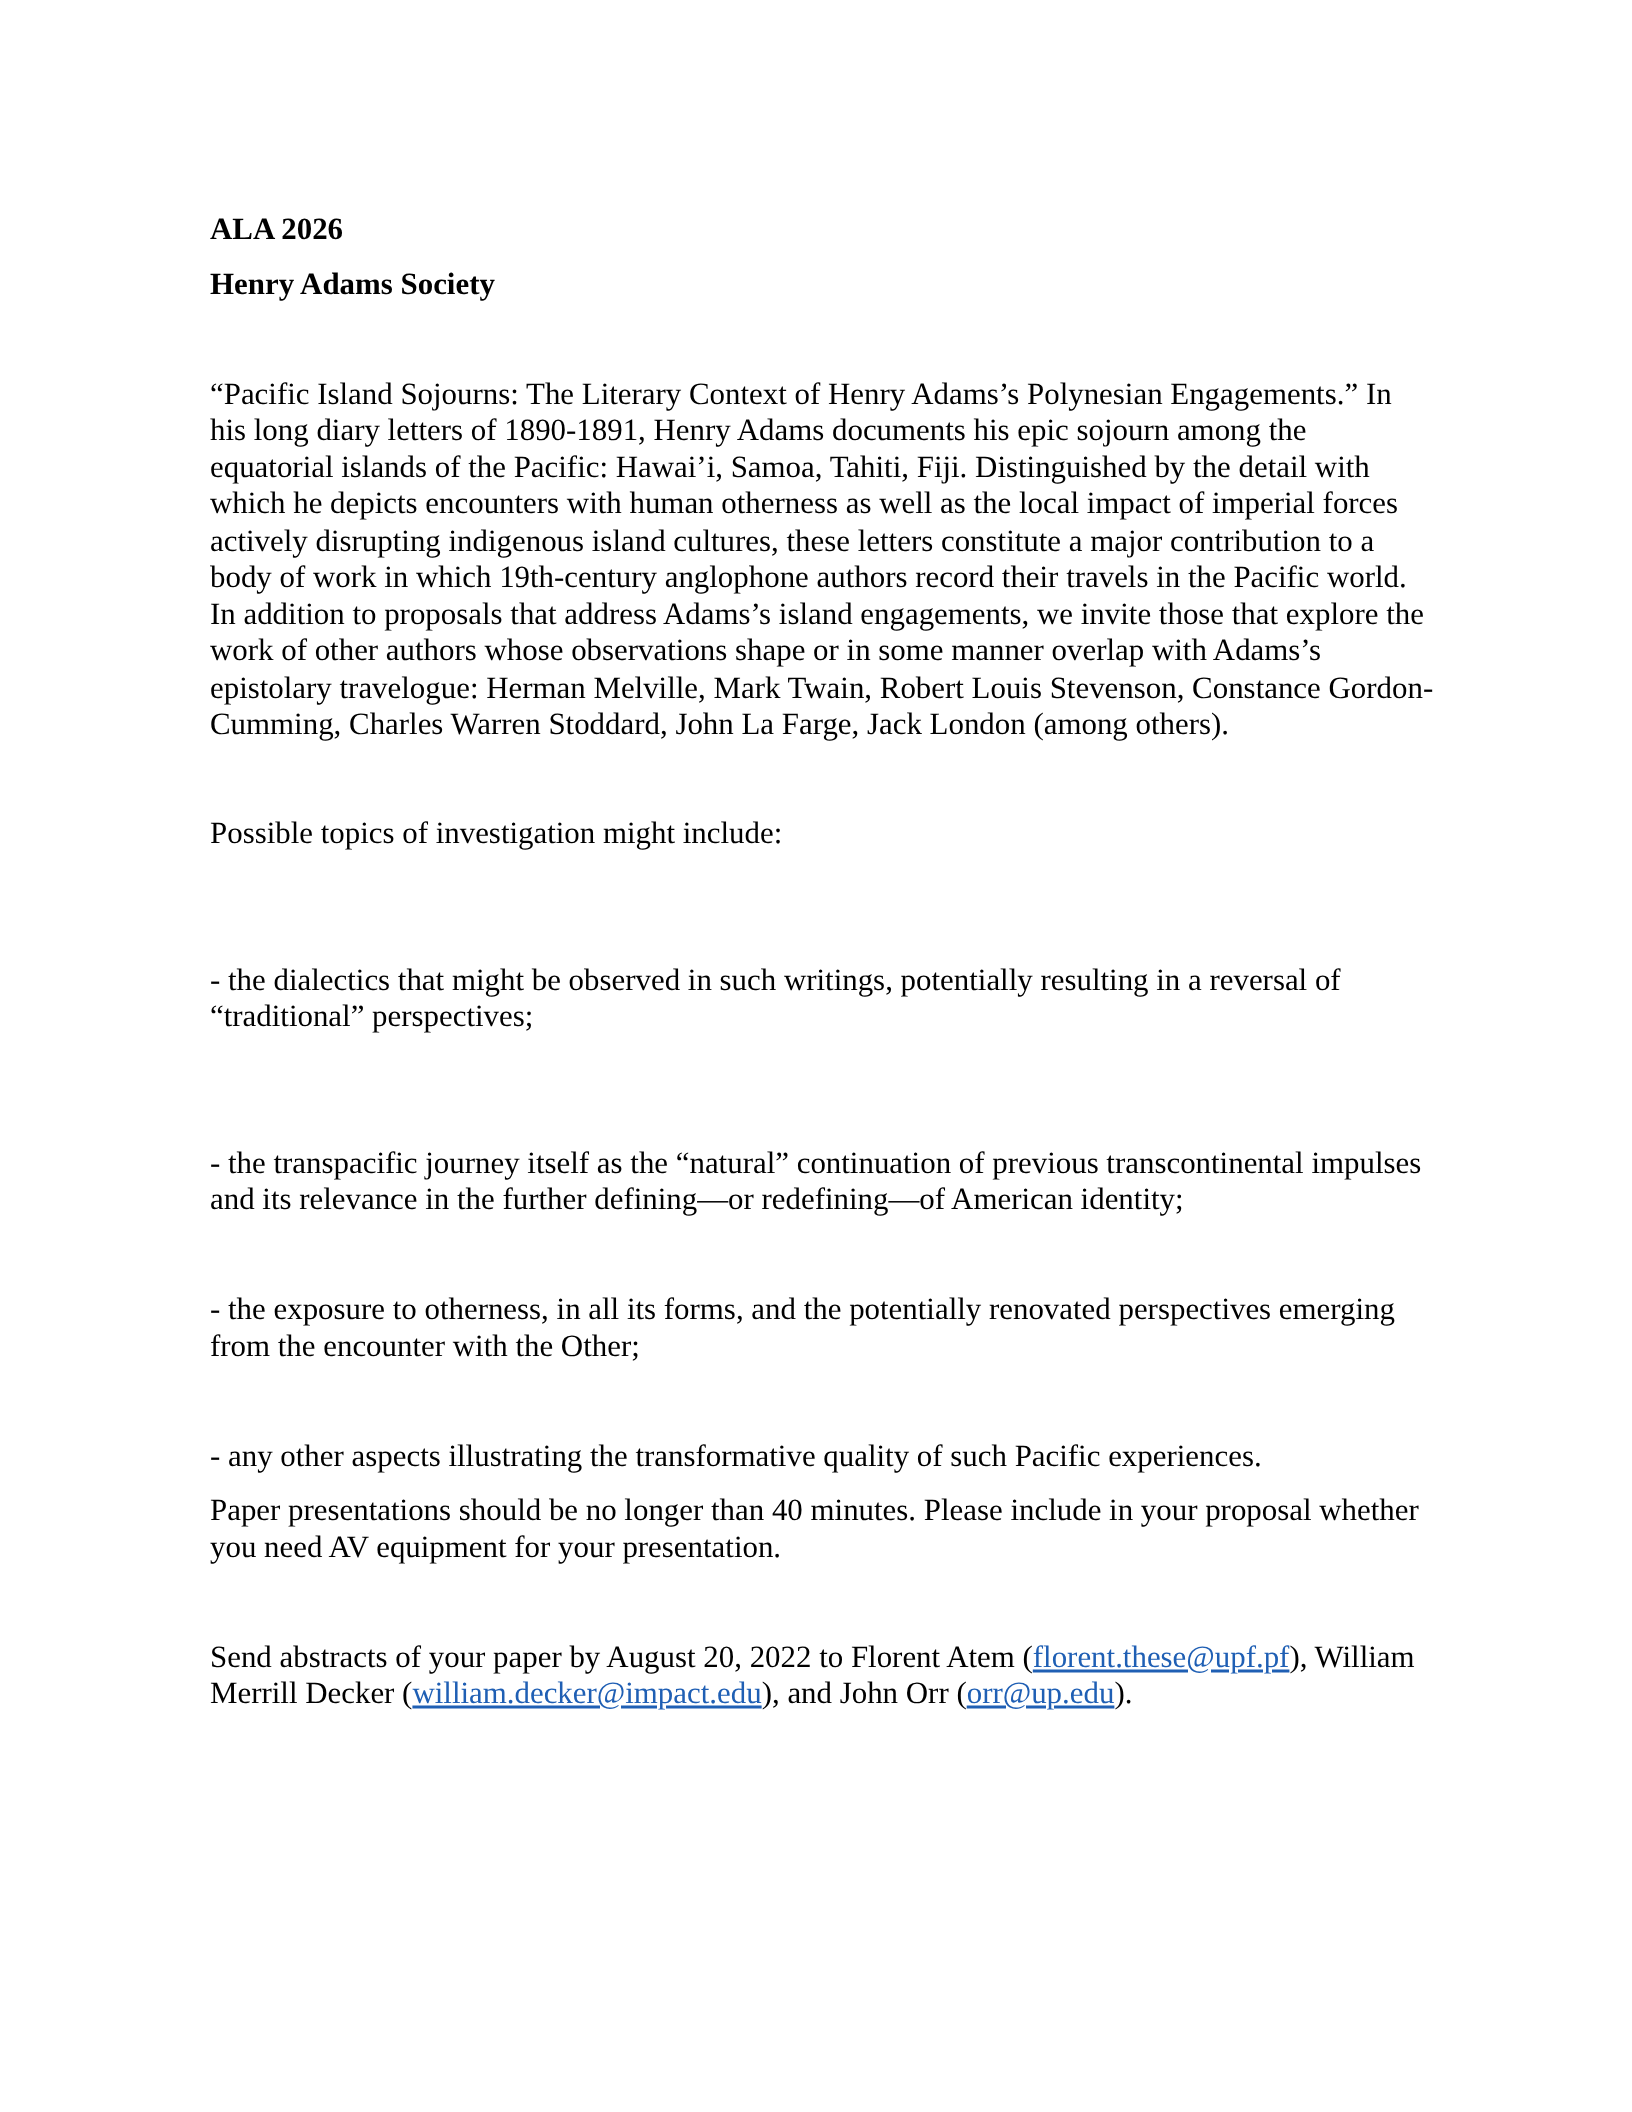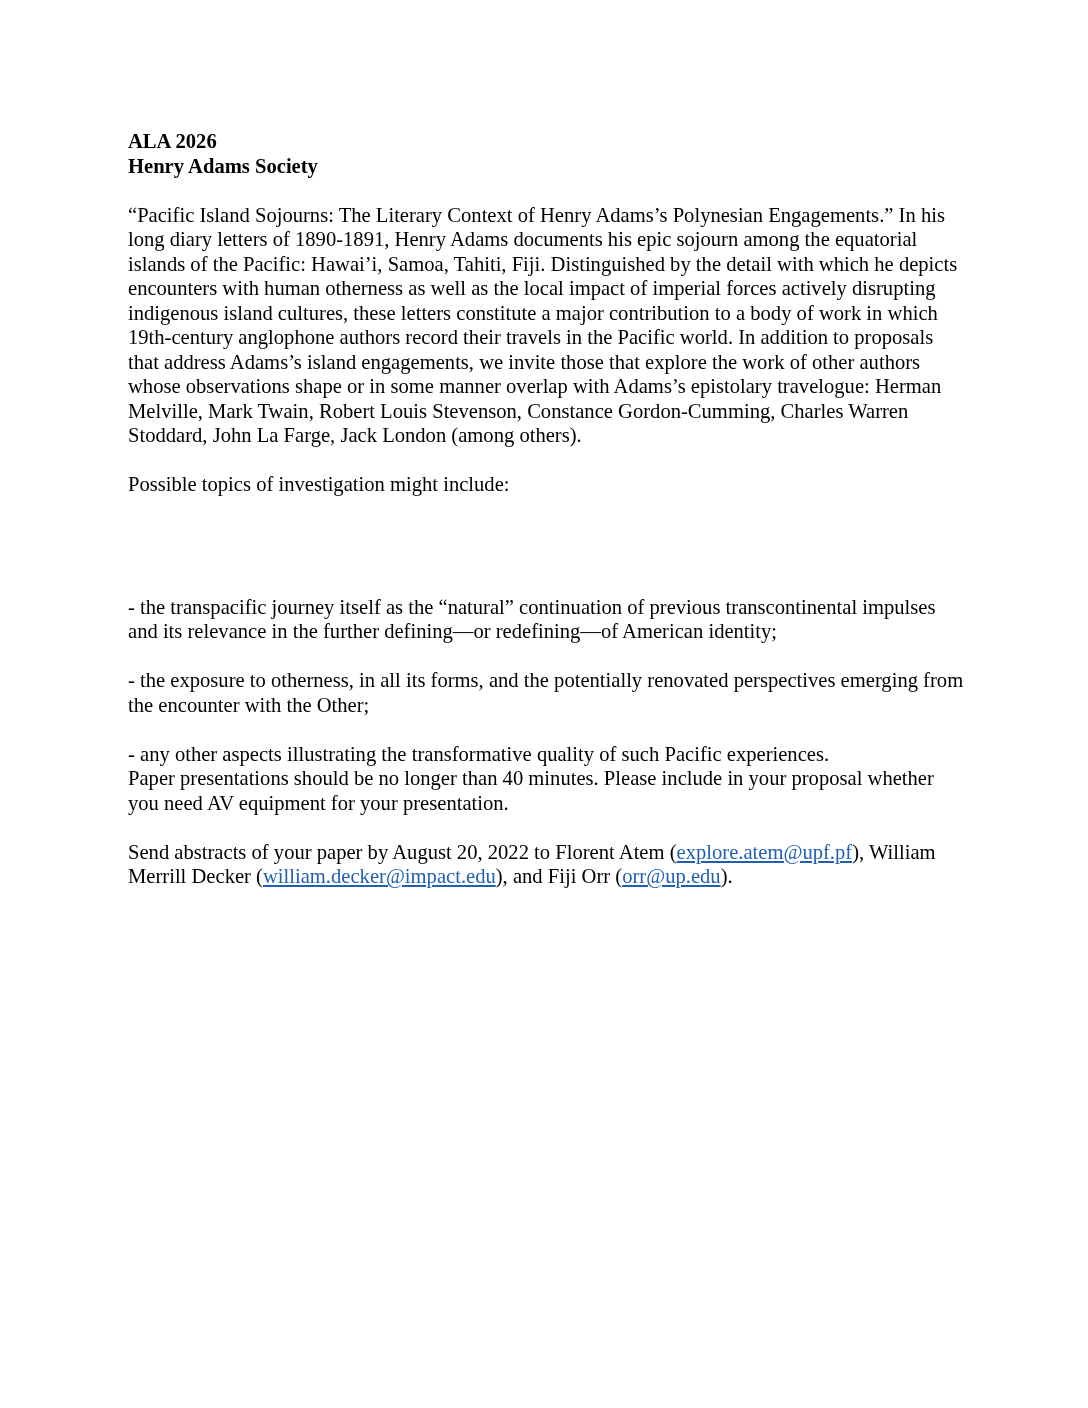"ALA 2026" .page p { margin: 0 -> 12px }
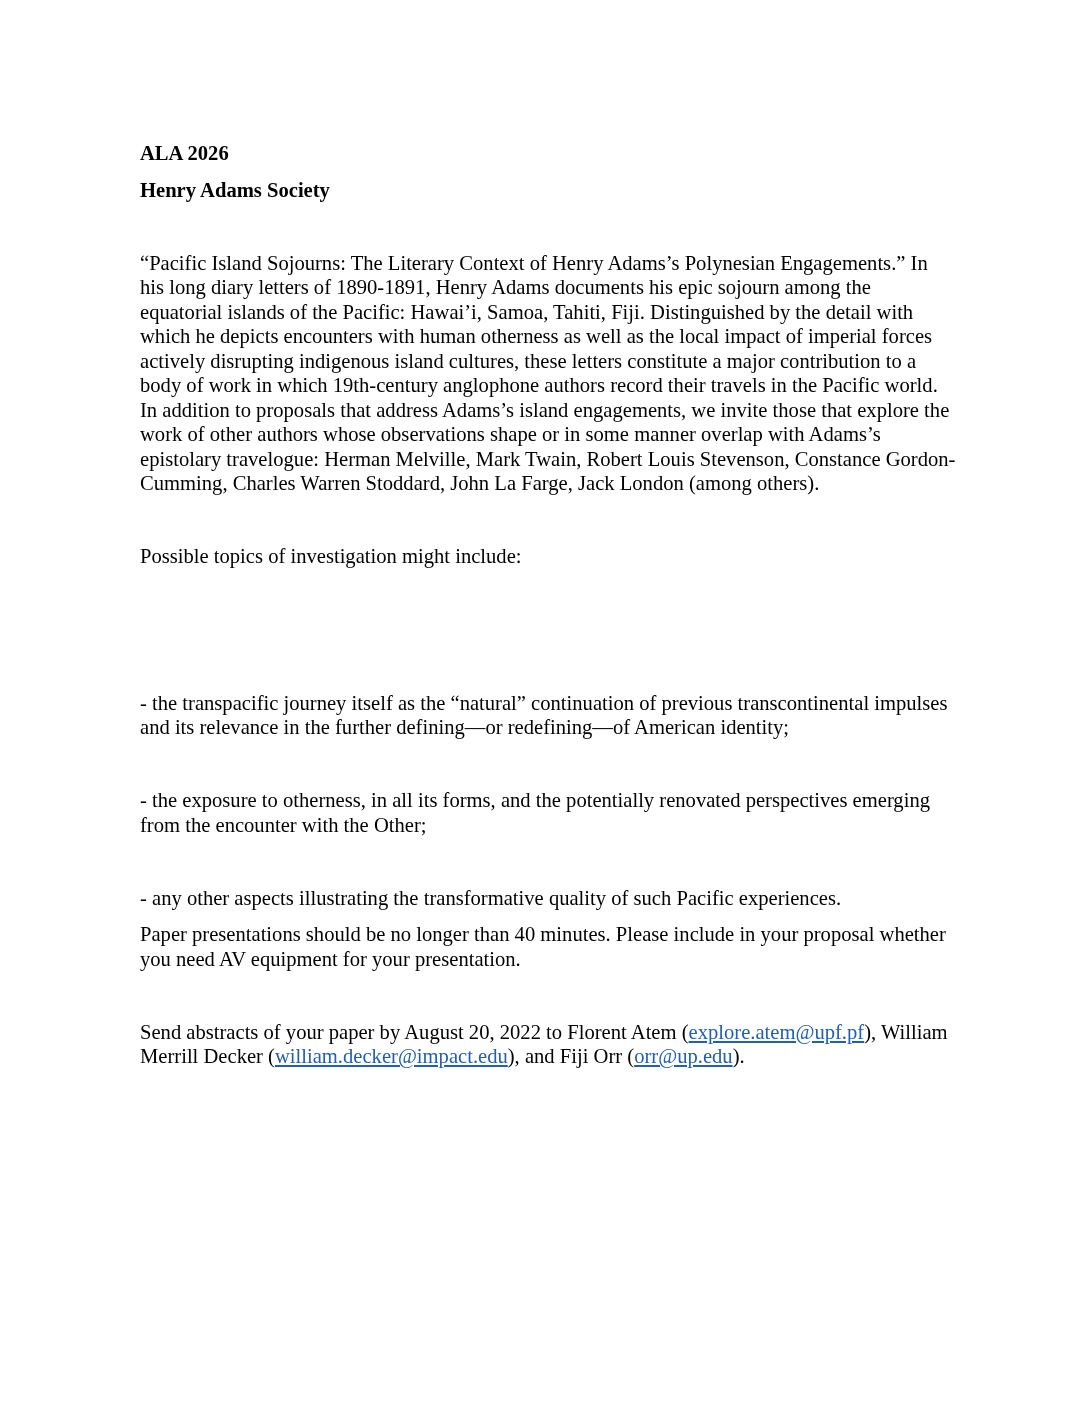"- the dialectics that might" p { html: none -> <p>- the dialectics that might be observed in such writings, potentially resulting in a reversal of “traditional” perspectives;</p> }
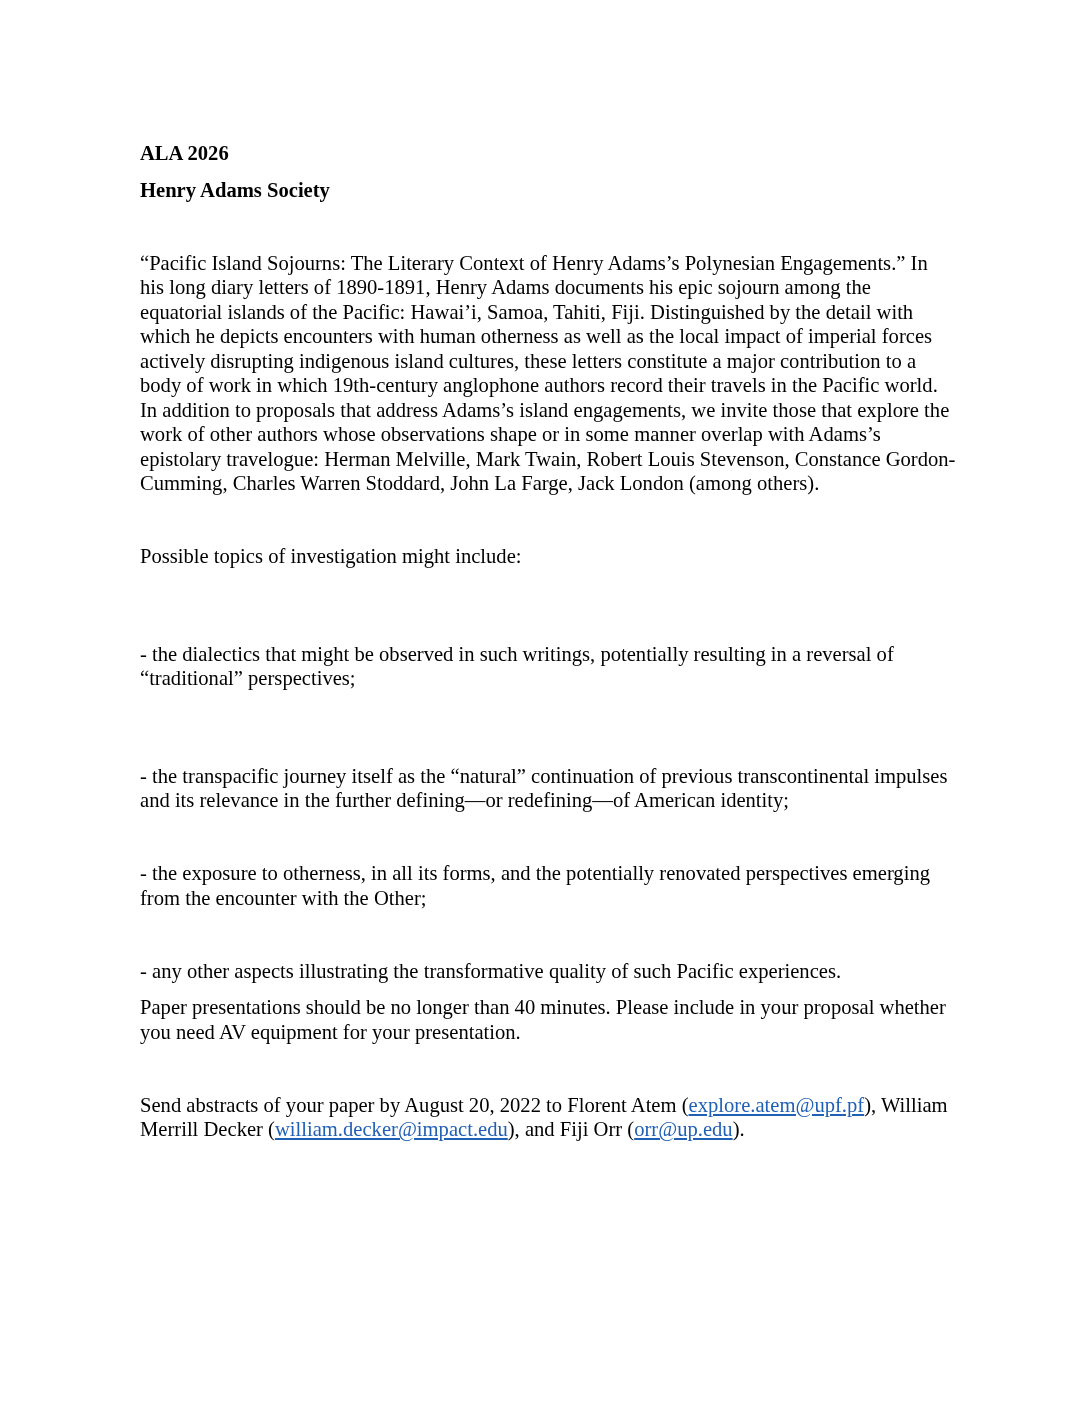"explore.atem@upf.pf" a.email { text: explore.atem@upf.pf -> florent.these@upf.pf }
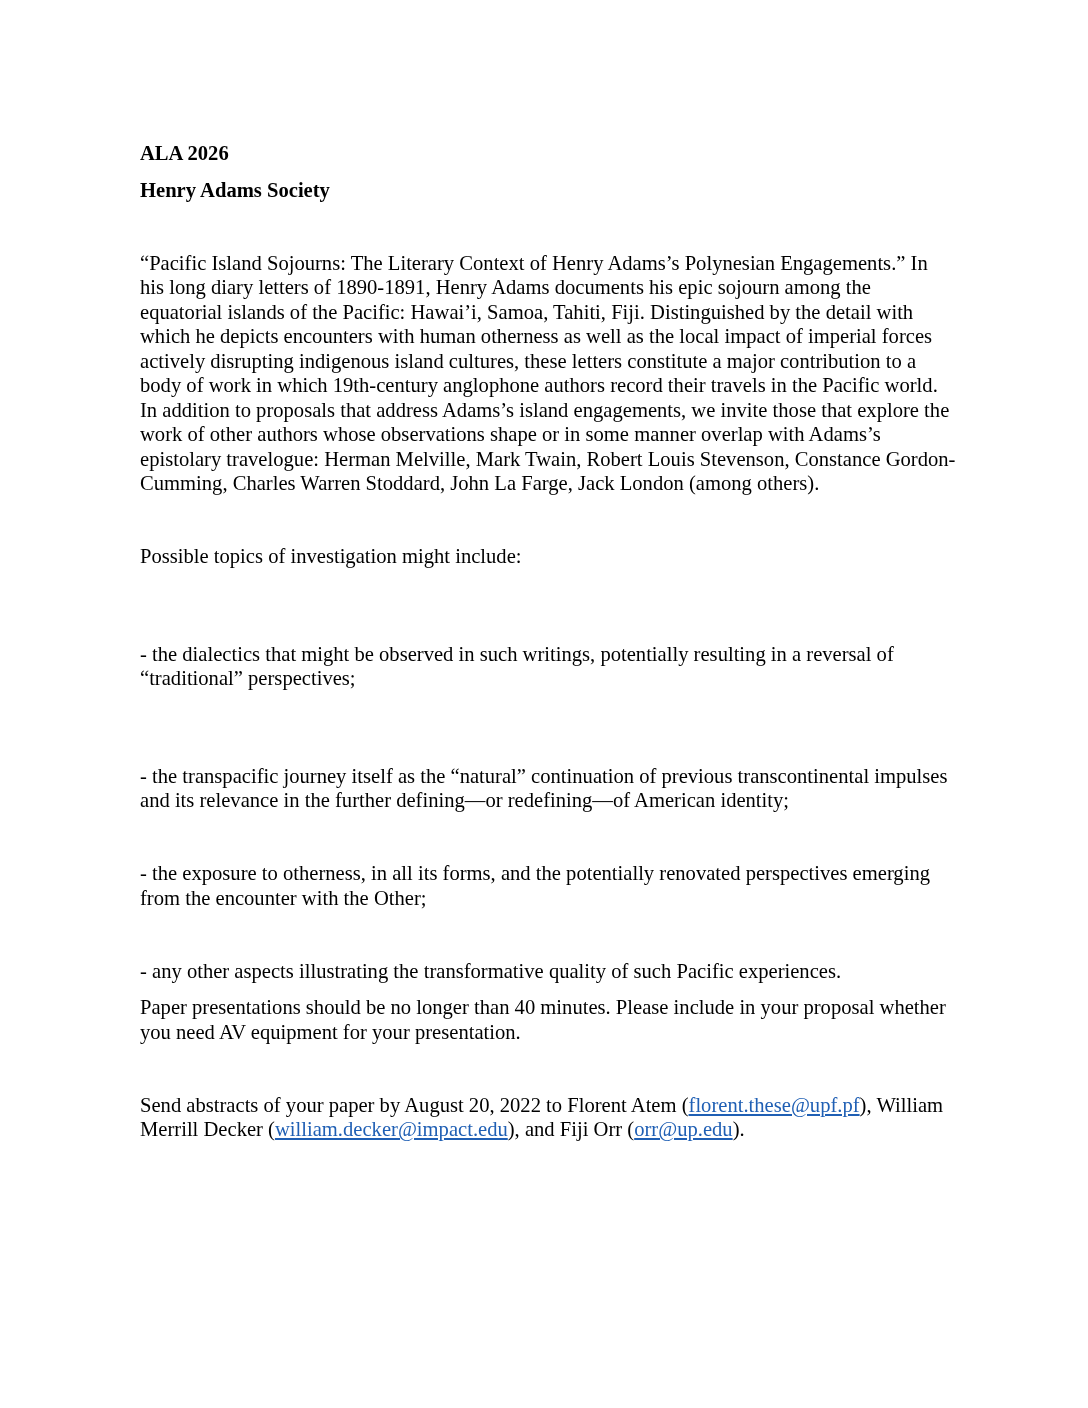"), and Fiji Orr (" span { text: Fiji -> John }
